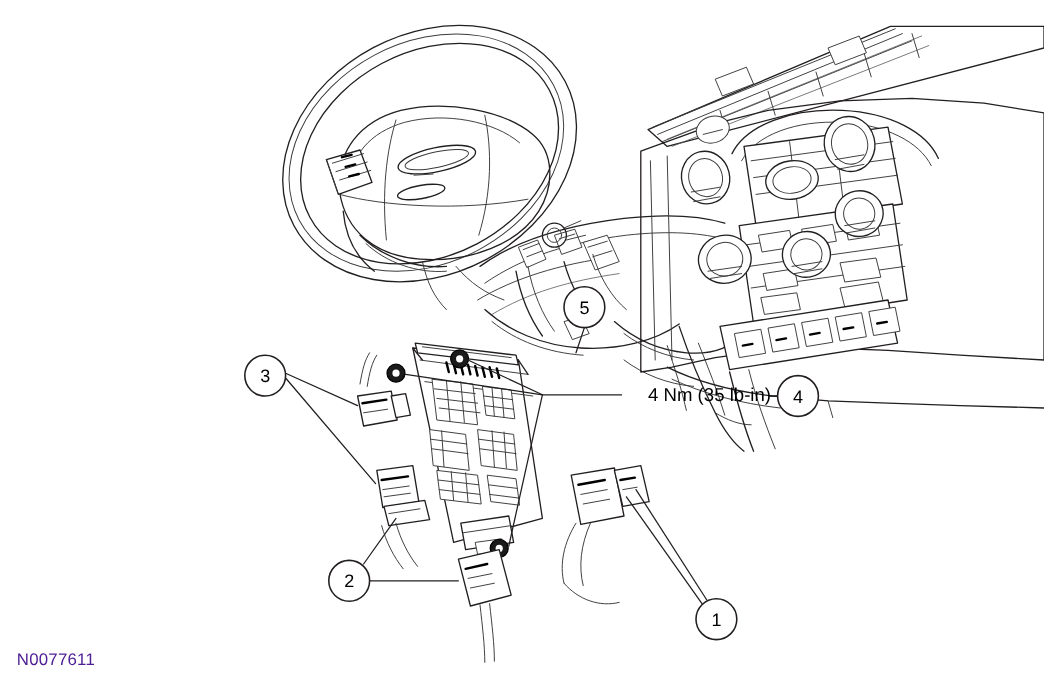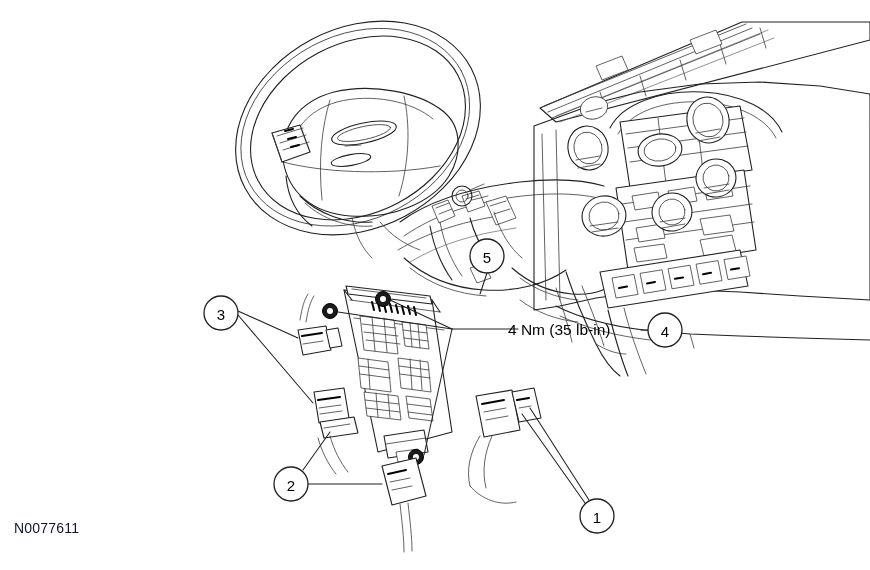"4 Nm (35 lb-in)" .torque-label { left: 508px -> 540px }
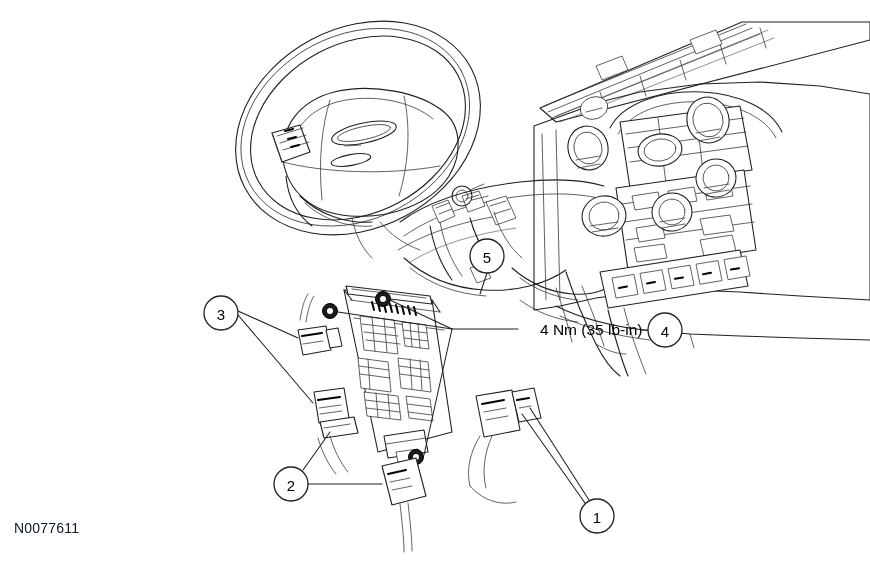"N0077611" .fig-id { color: #0f172a -> #4c1d95; top: 520px -> 541px }
